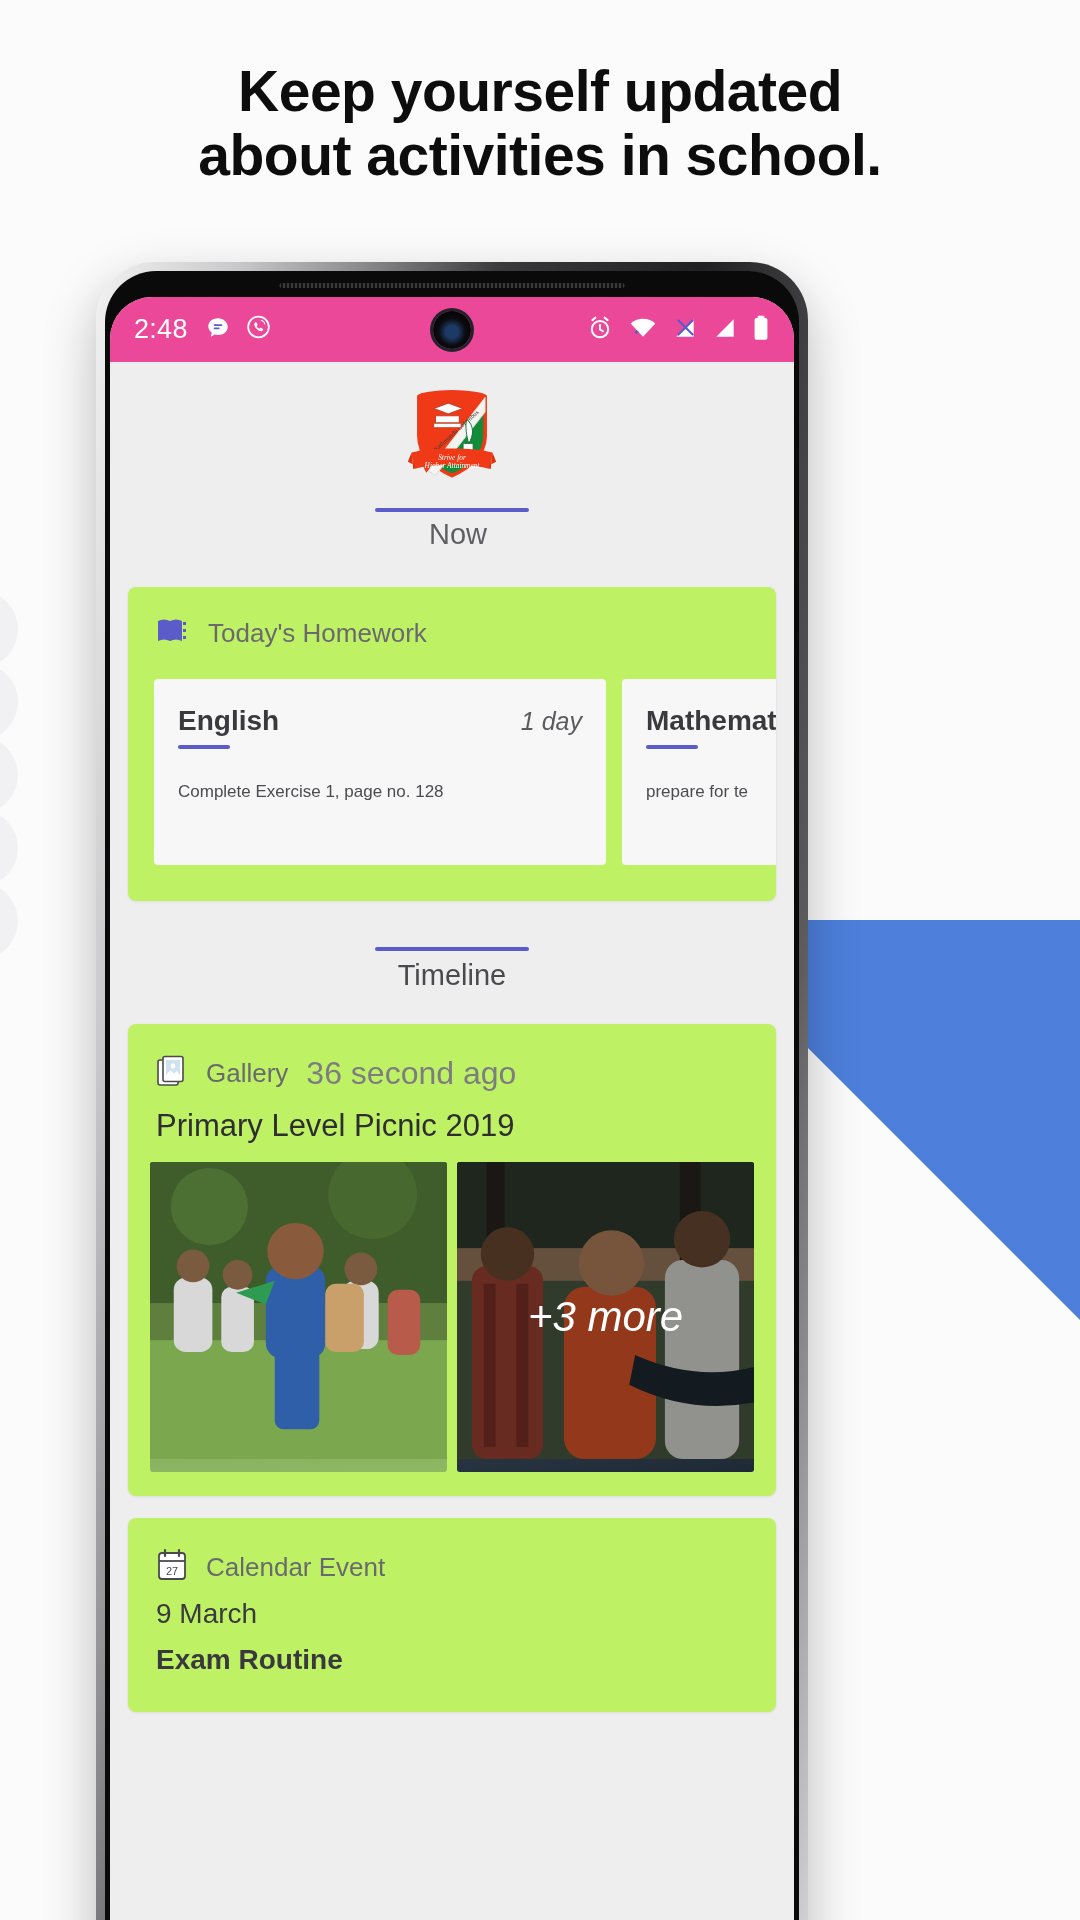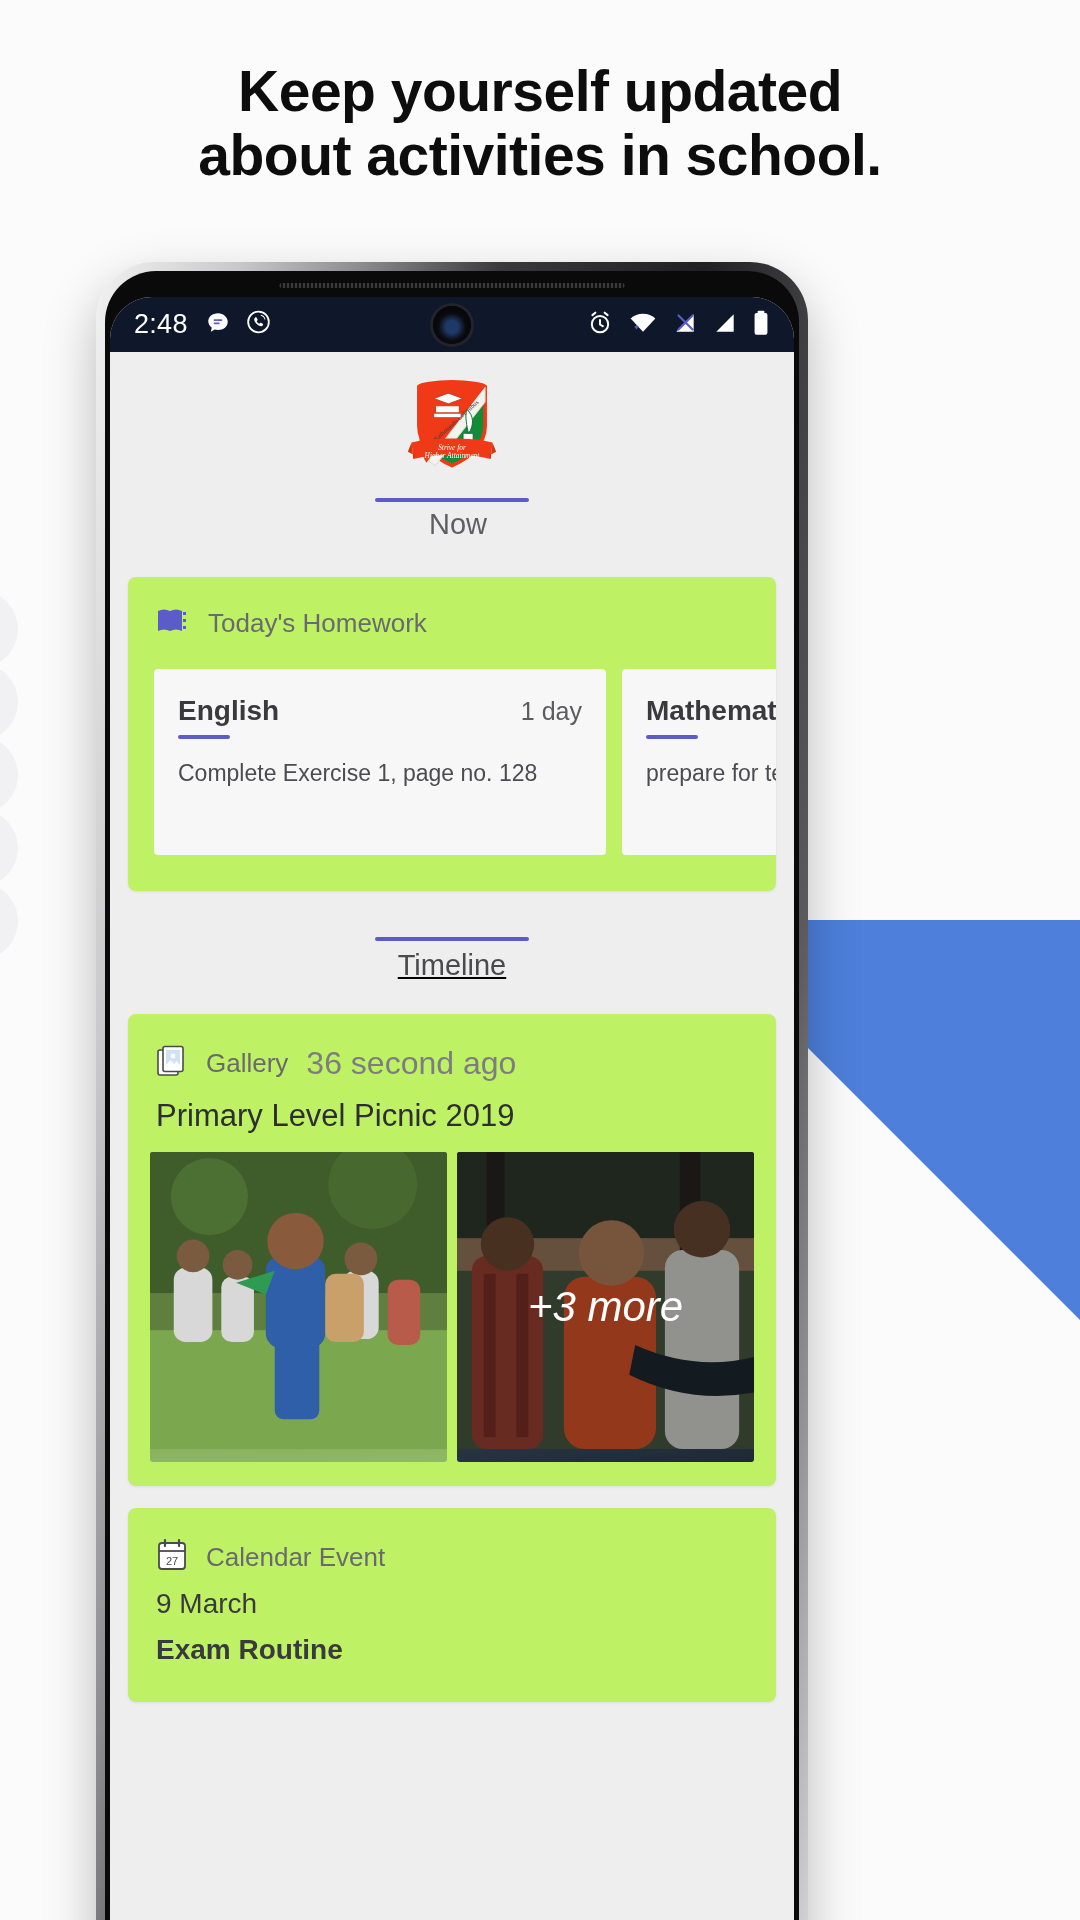"2:48" .statusbar { background: #0f172a -> #ec4899; height: 55px -> 65px }
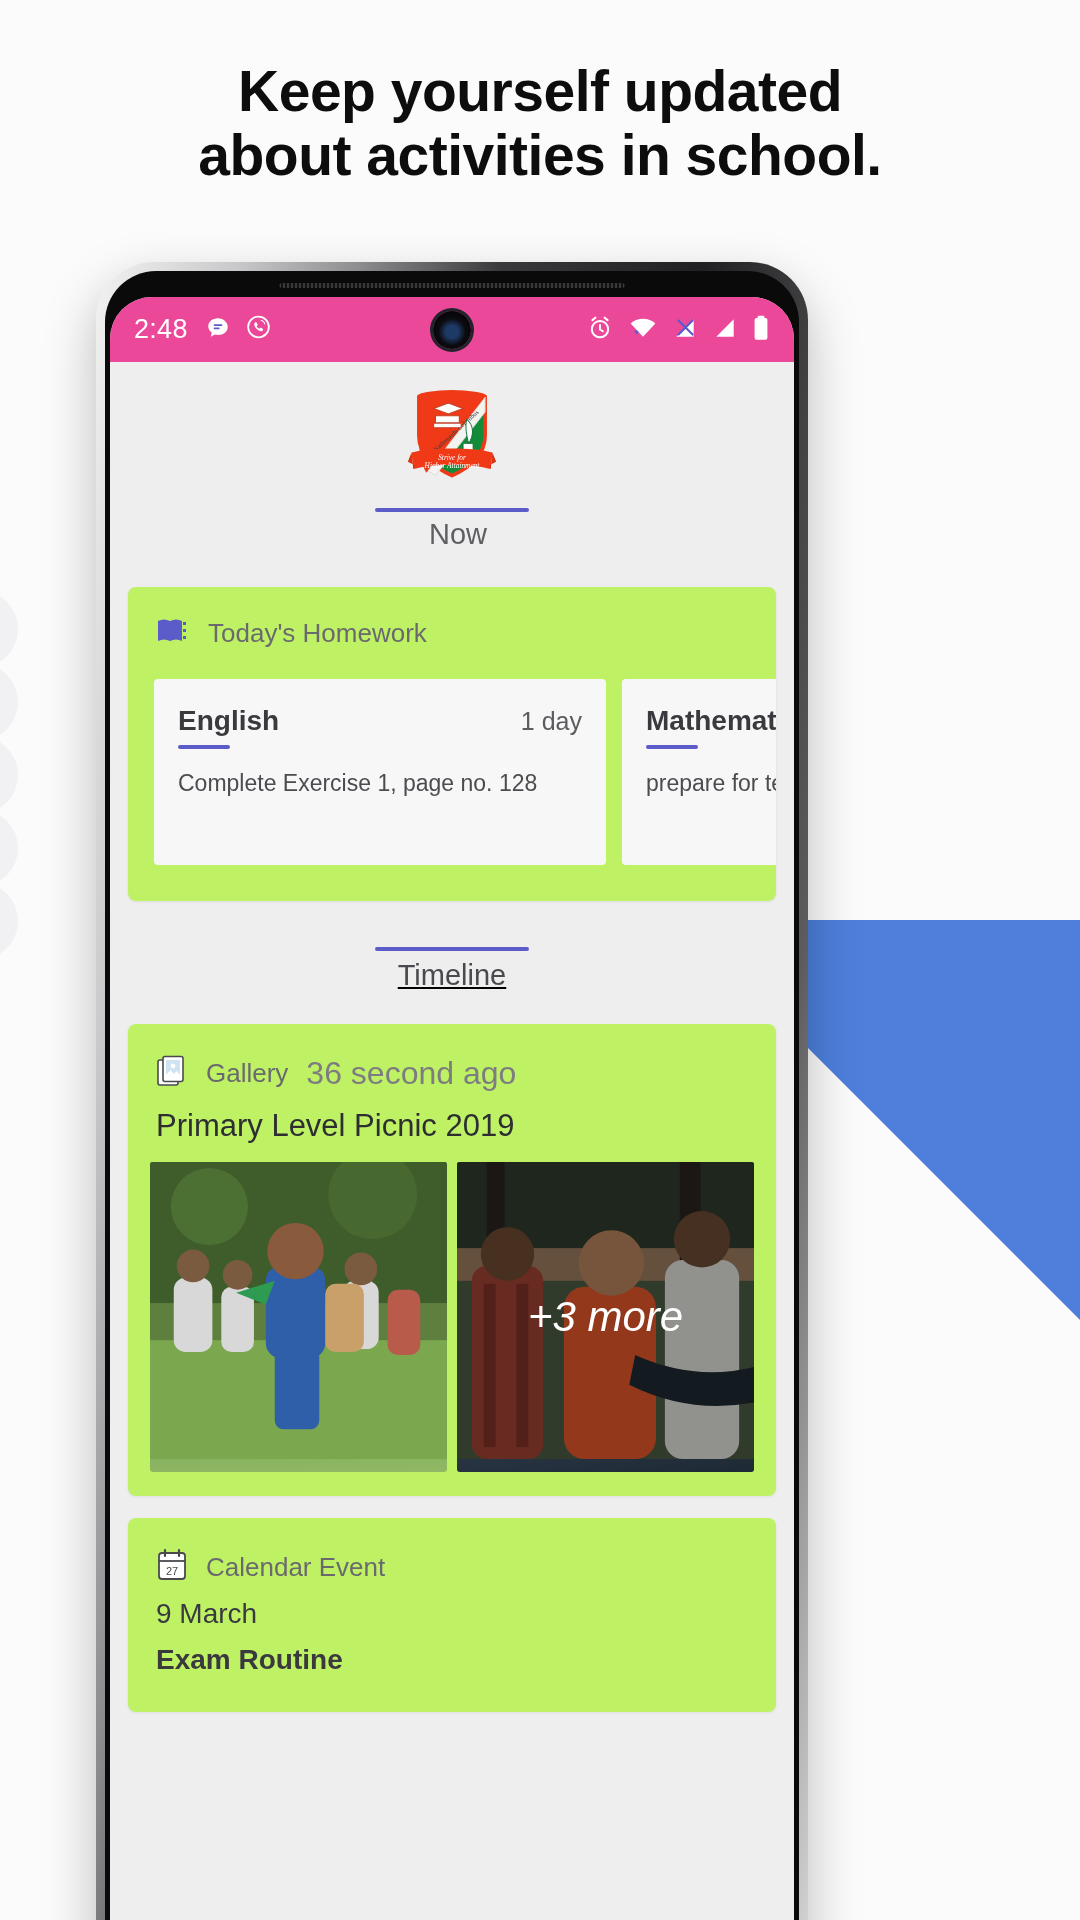"1 day" .hw-due { font-style: none -> italic }
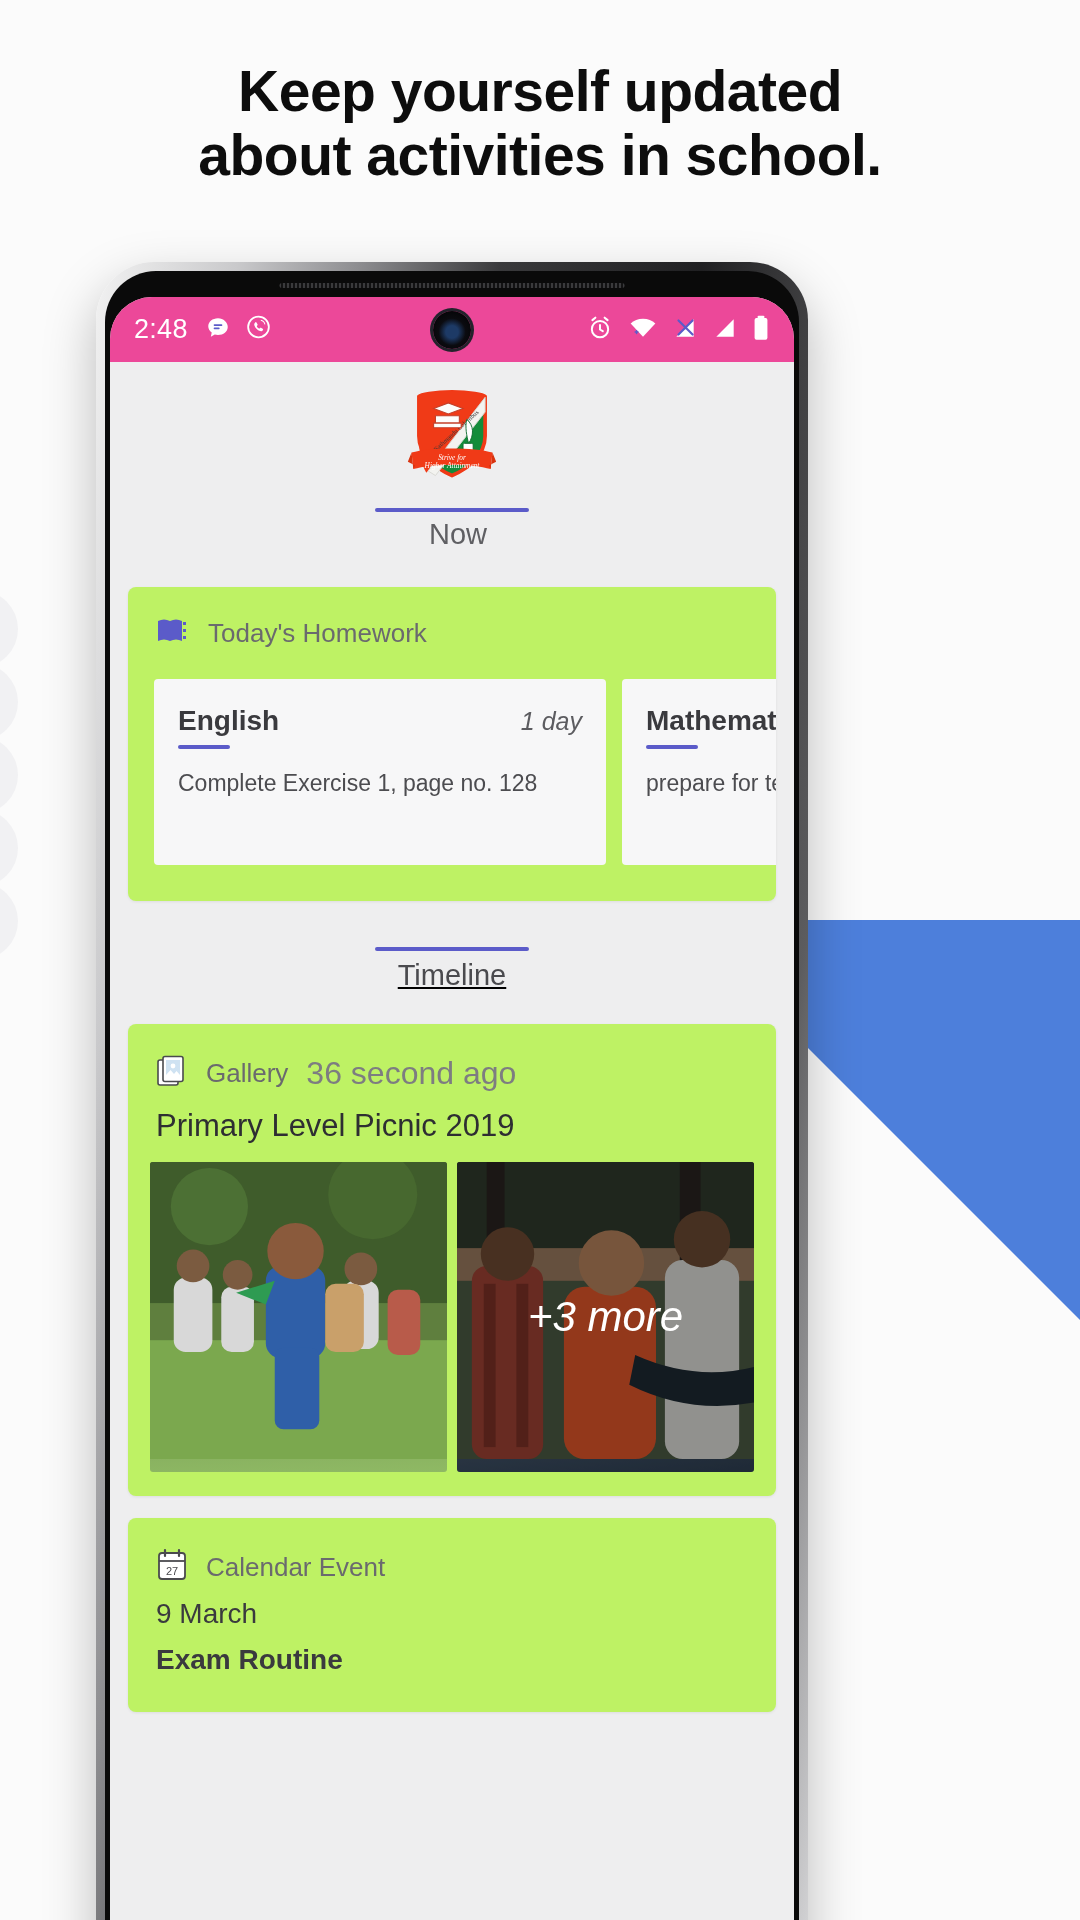"Complete Exercise 1, page no." .hw-desc { font-size: 23px -> 17px; margin-top: 19px -> 32px }
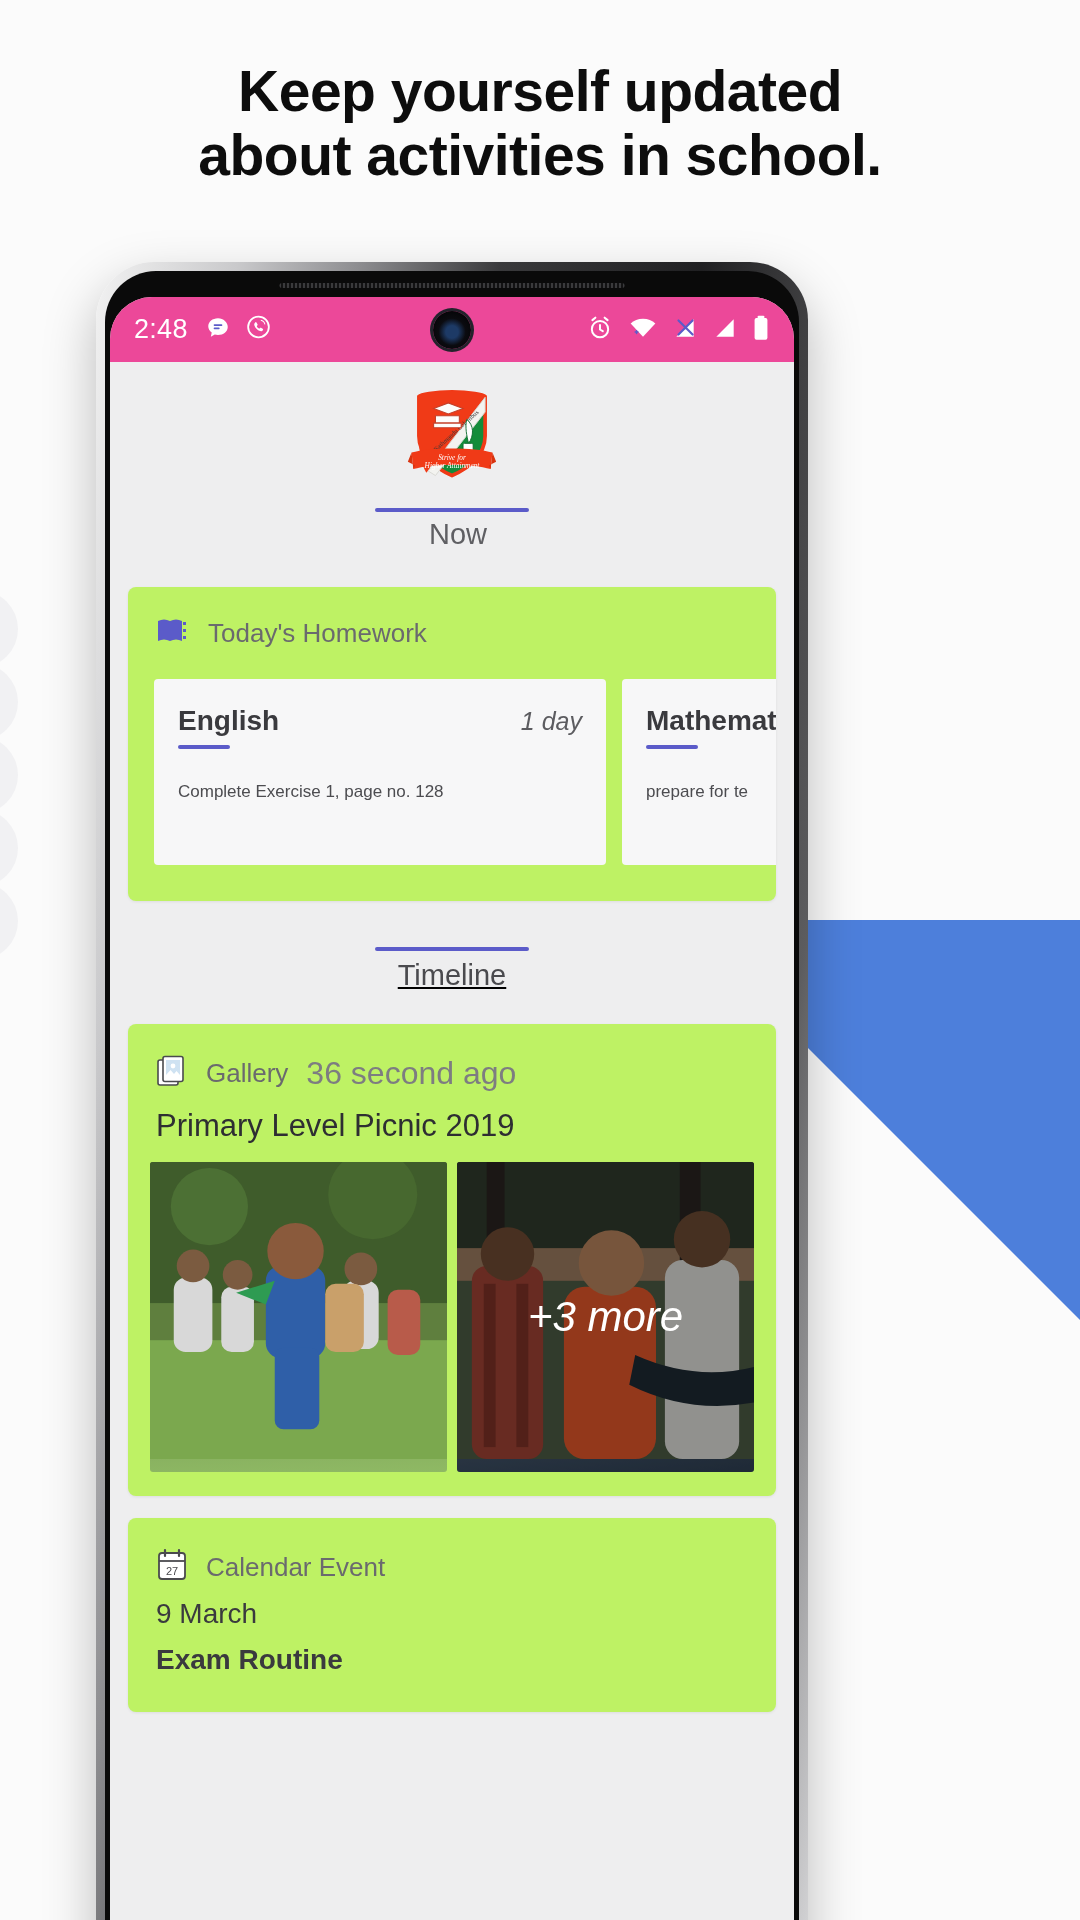"Timeline" .timeline-strip { text-decoration: underline -> none }
